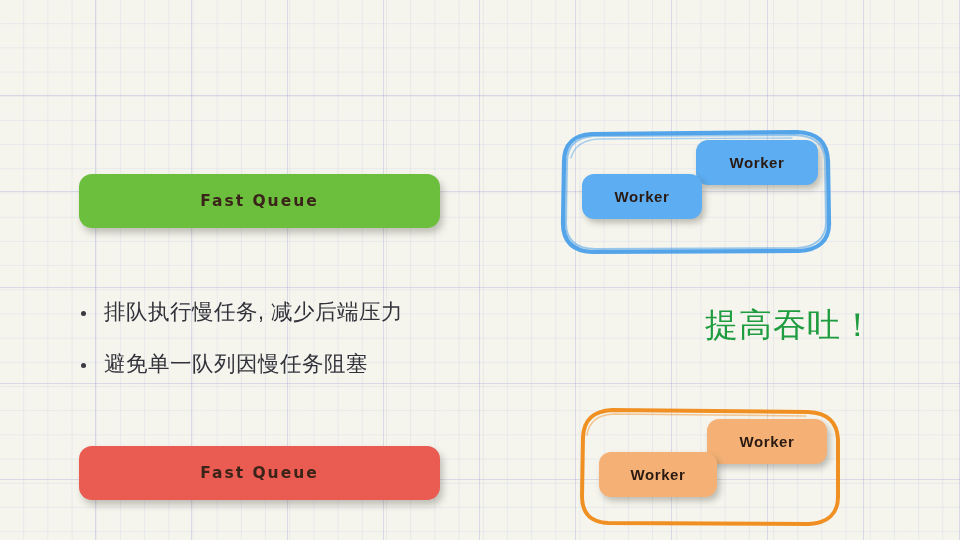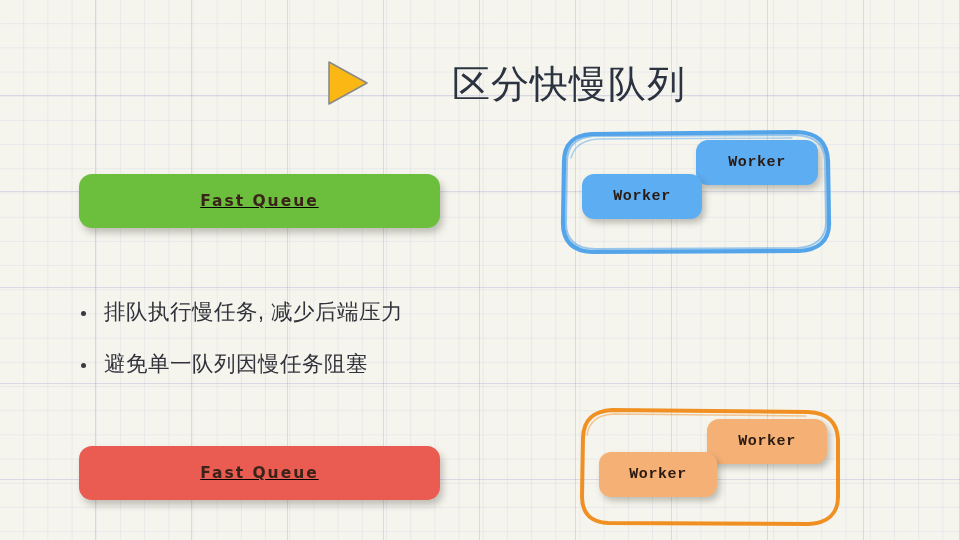"区分快慢队列" div { html: <div> <svg> <polygon></polygon> </svg> <div>区分快慢队列</div> </div> -> none }
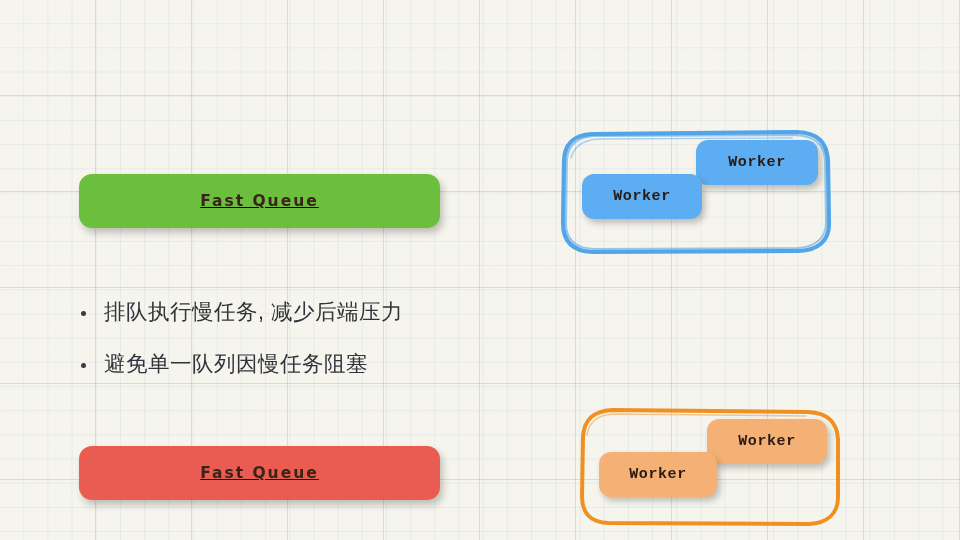"Worker" .worker-box .worker-label { font-family: Liberation Mono, monospace -> Liberation Sans, sans-serif }
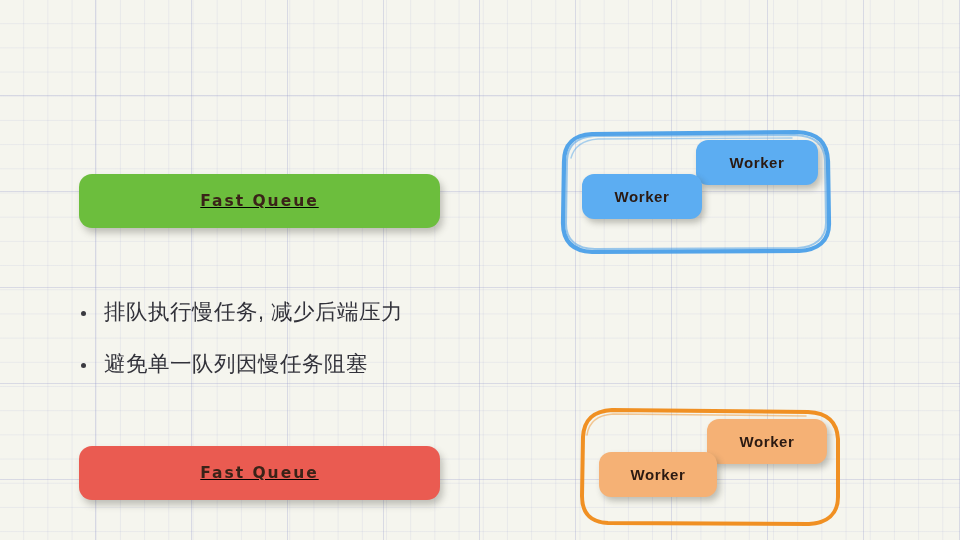"Fast Queue" .queue-bar { text-decoration: underline -> none }
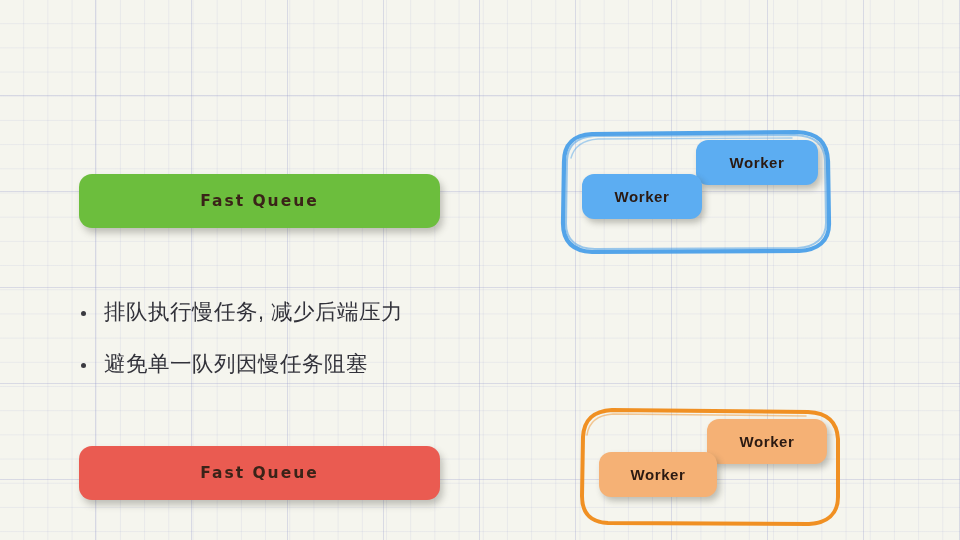"提高吞吐！" div { html: none -> <div>提高吞吐！</div> }
